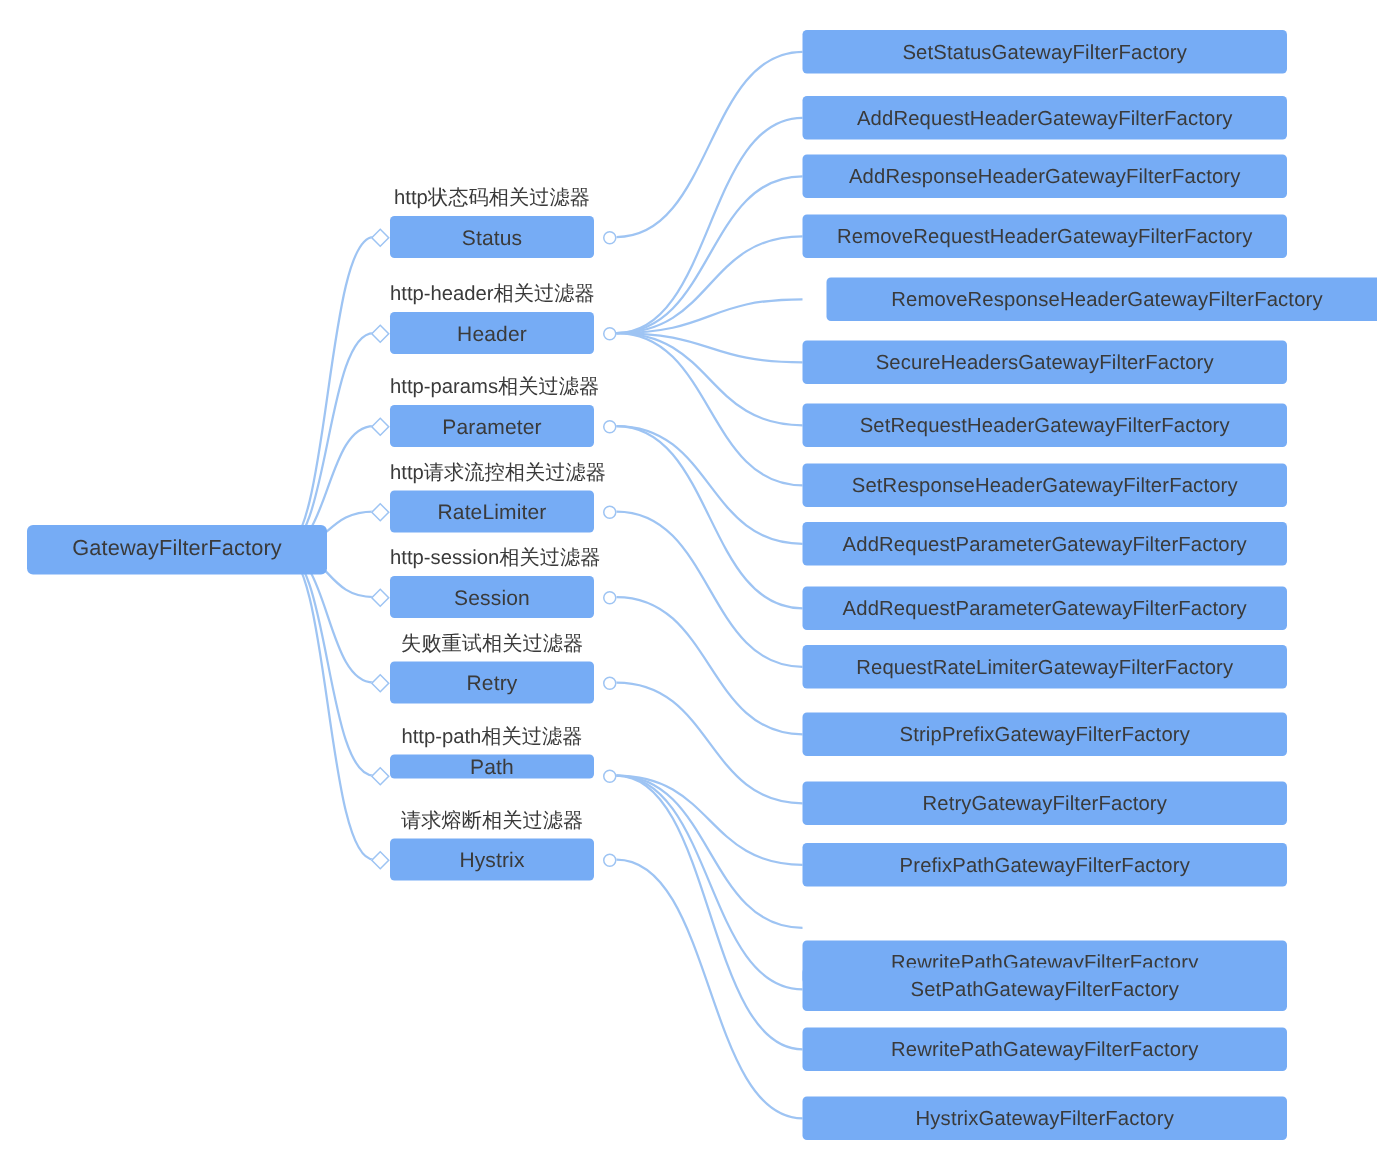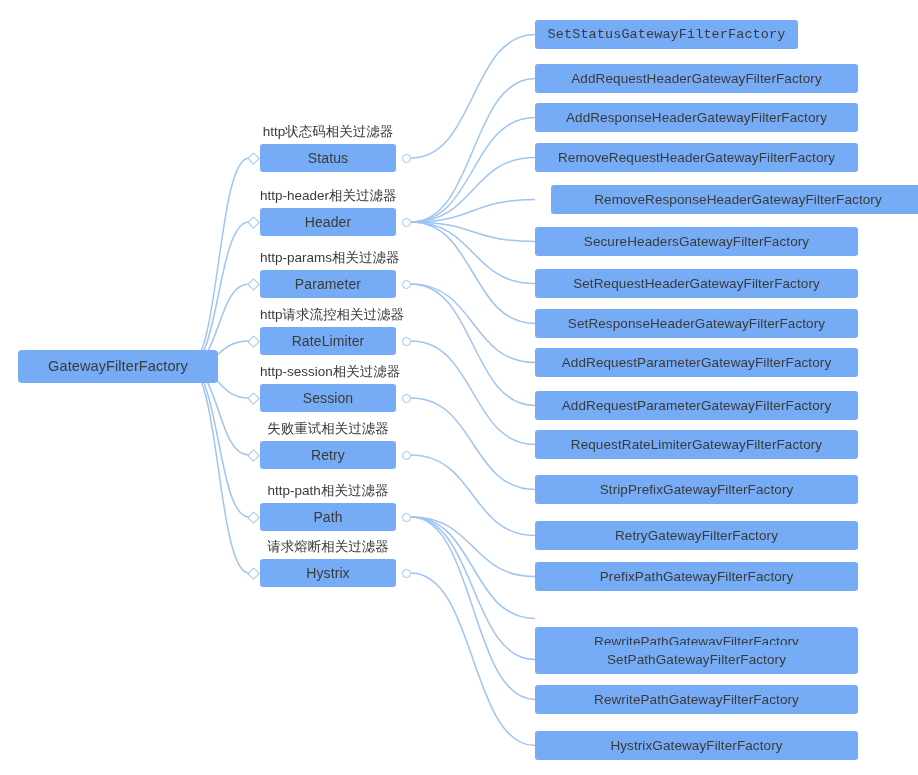"SetStatusGatewayFilterFactory" div.node { font-family: Liberation Mono, monospace -> none; width: 263px -> 323px }
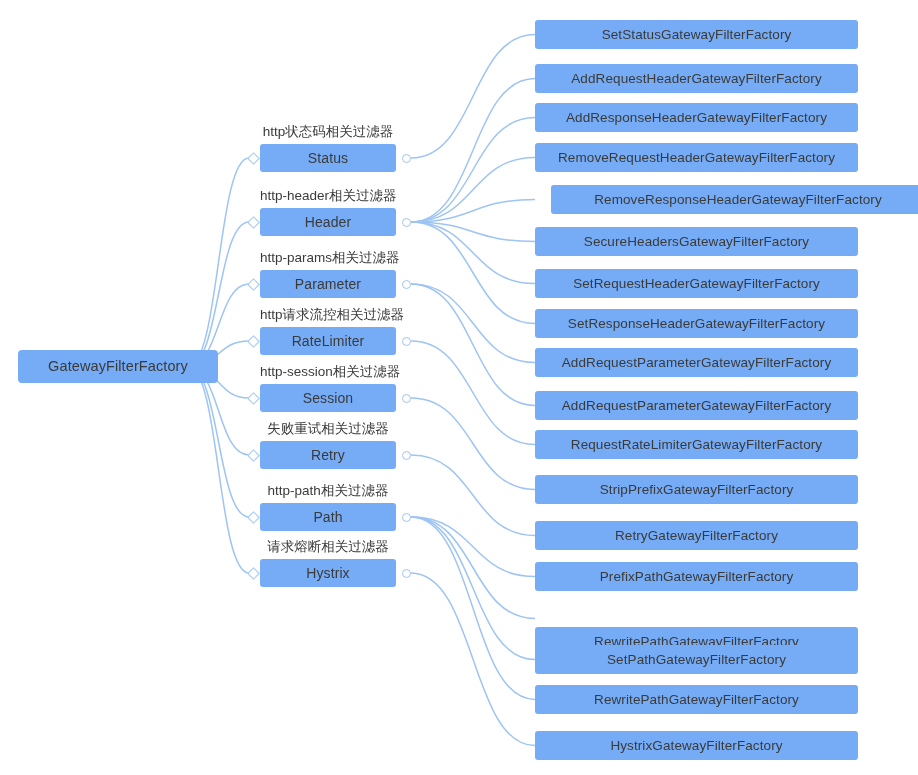"Path" div.node { height: 28px -> 16px }
